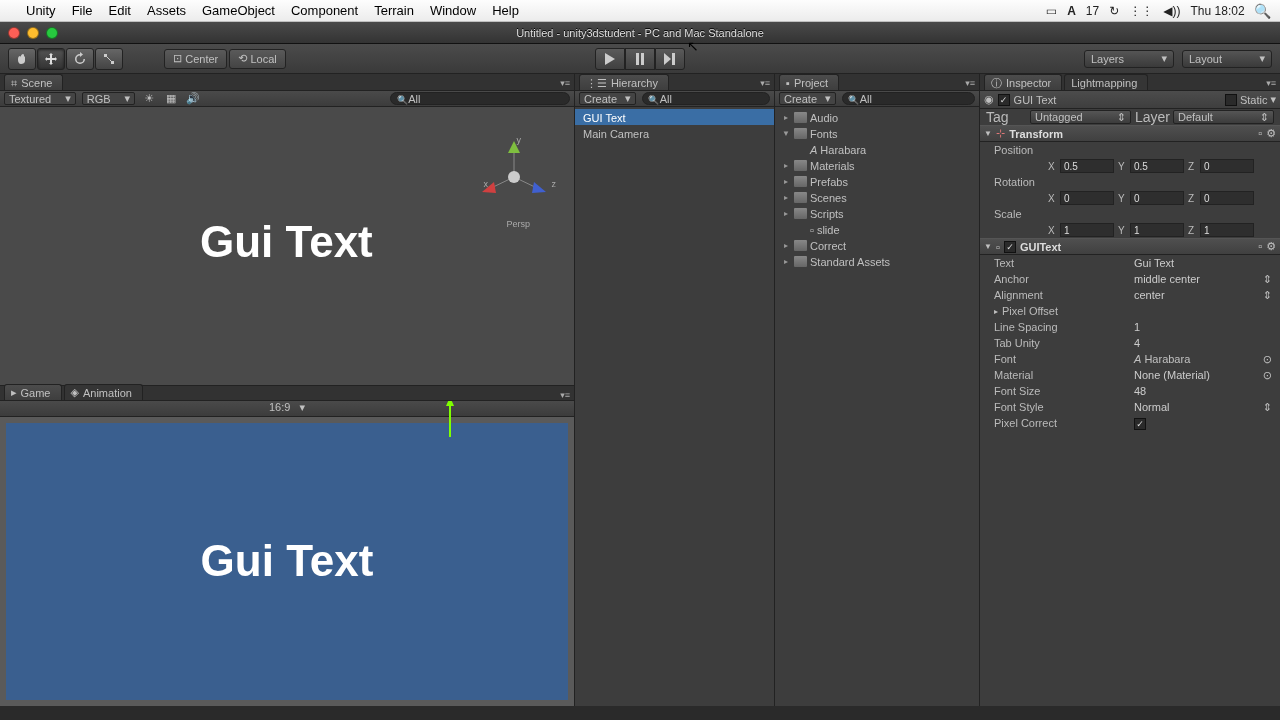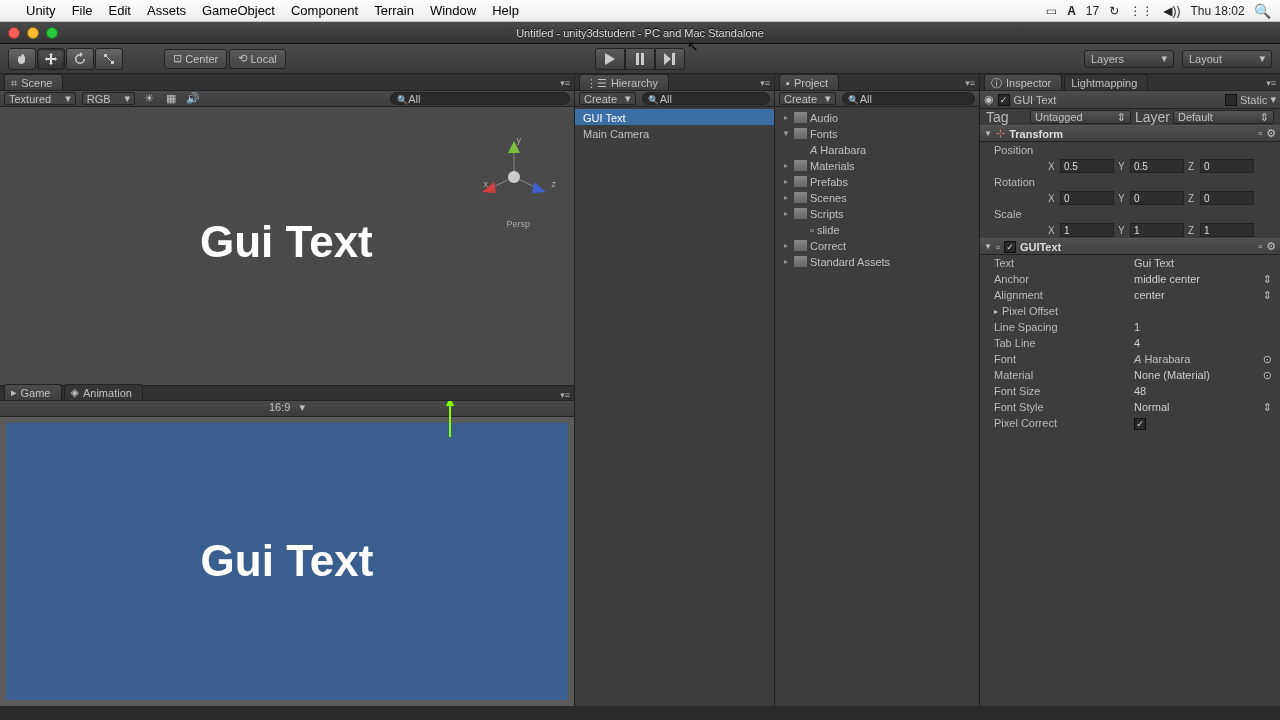"Tab Line" span.prop-label { text: Line -> Unity }
